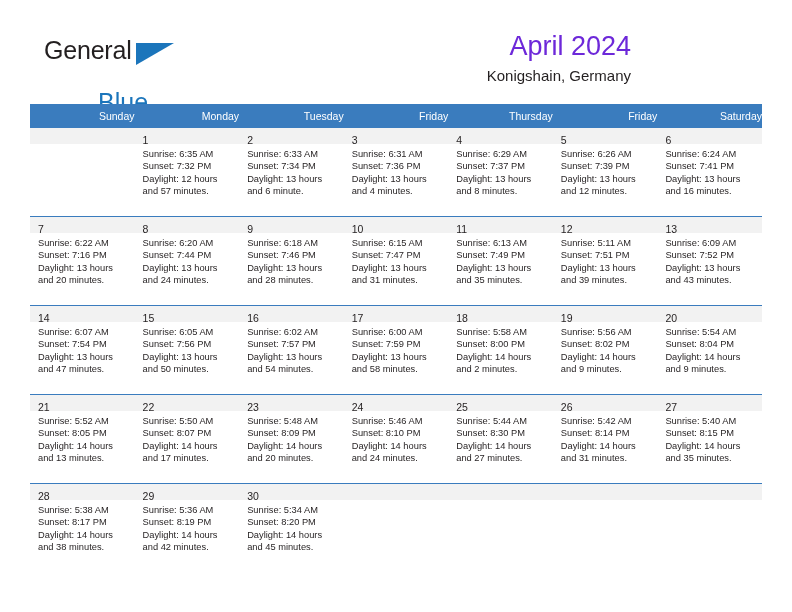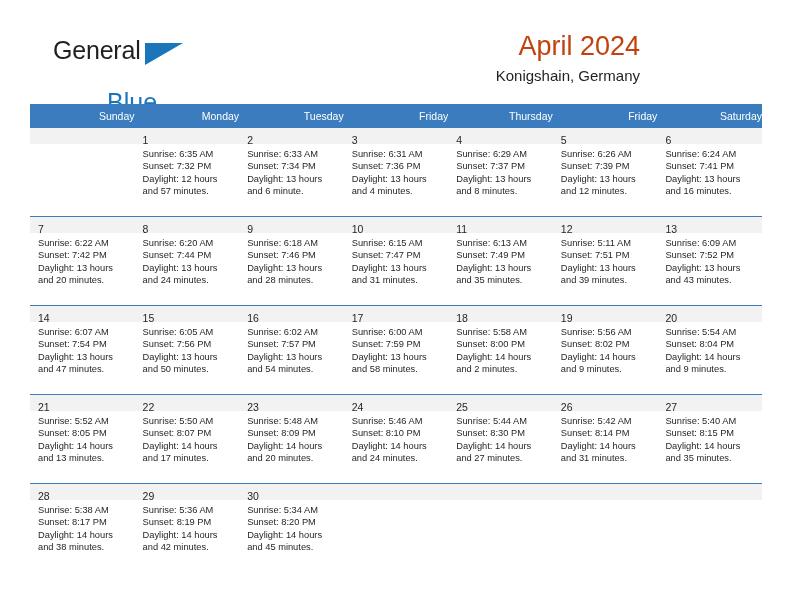"General" .header { left: 17px -> 8px }
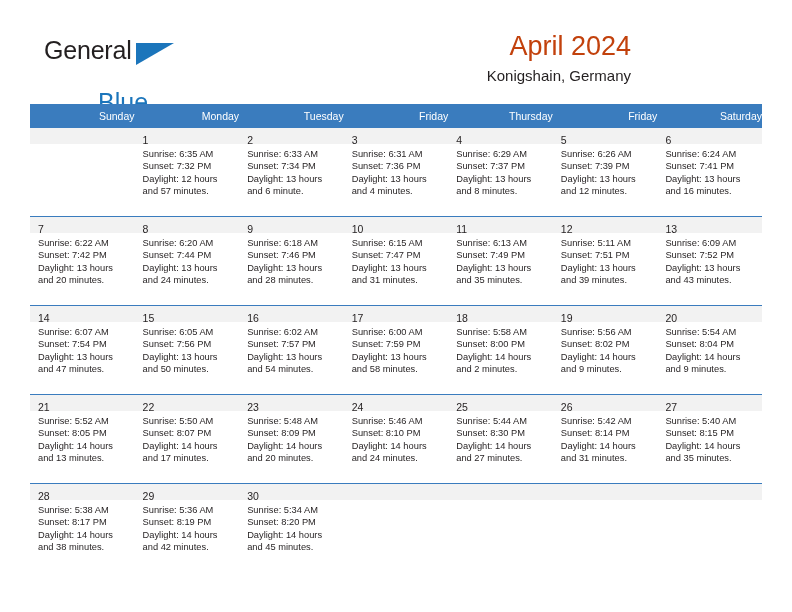"April 2024" .cal-title { color: #c2410c -> #6d28d9 }
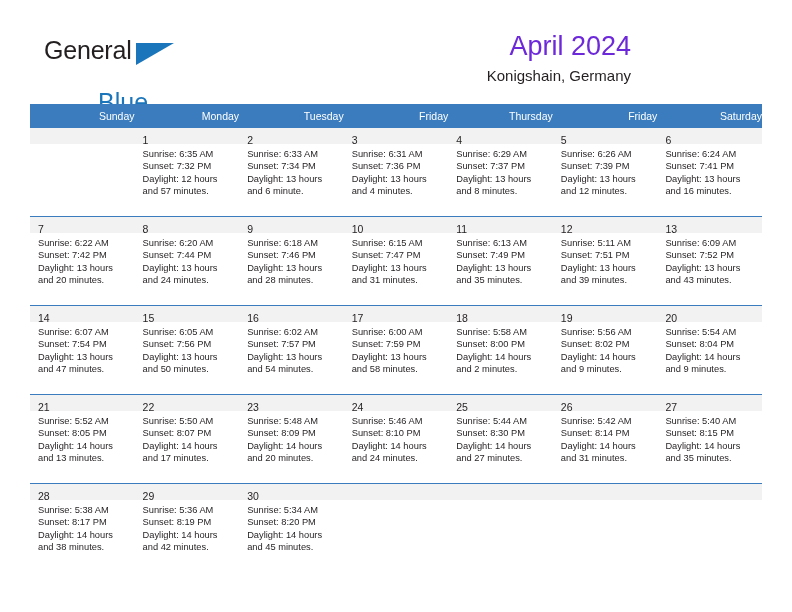"Sunset: 7:42 PM" div { text: 7:42 -> 7:16 }
